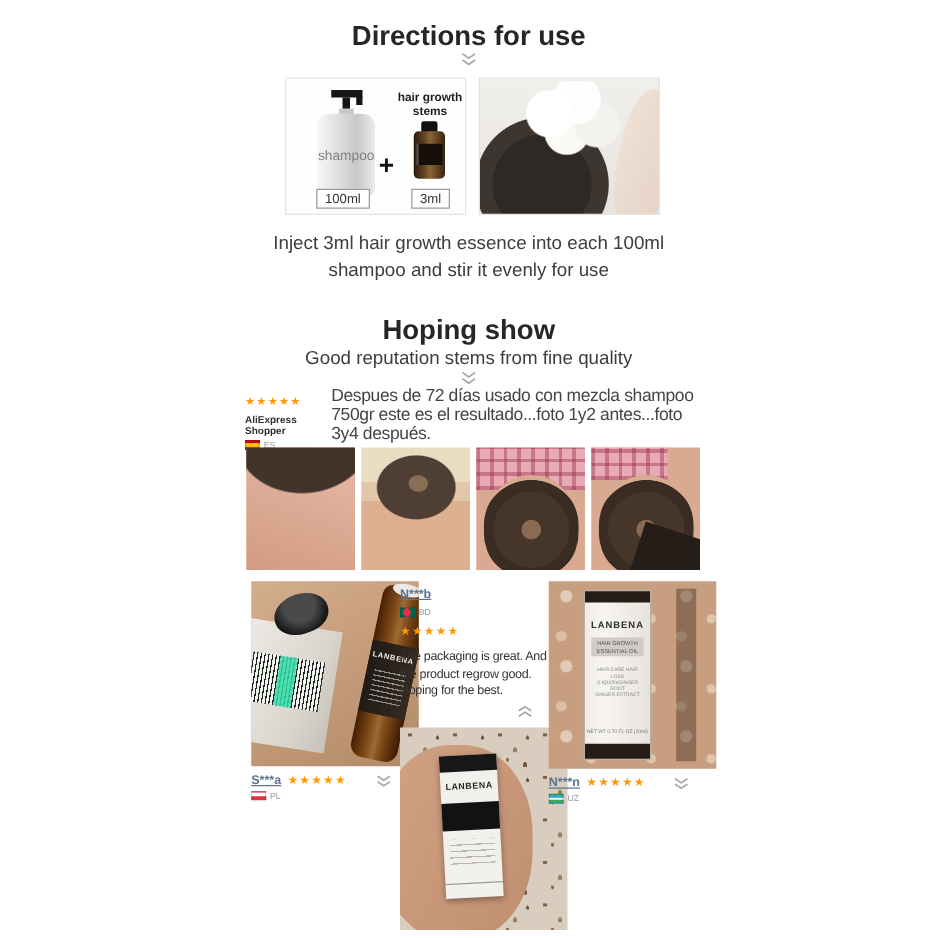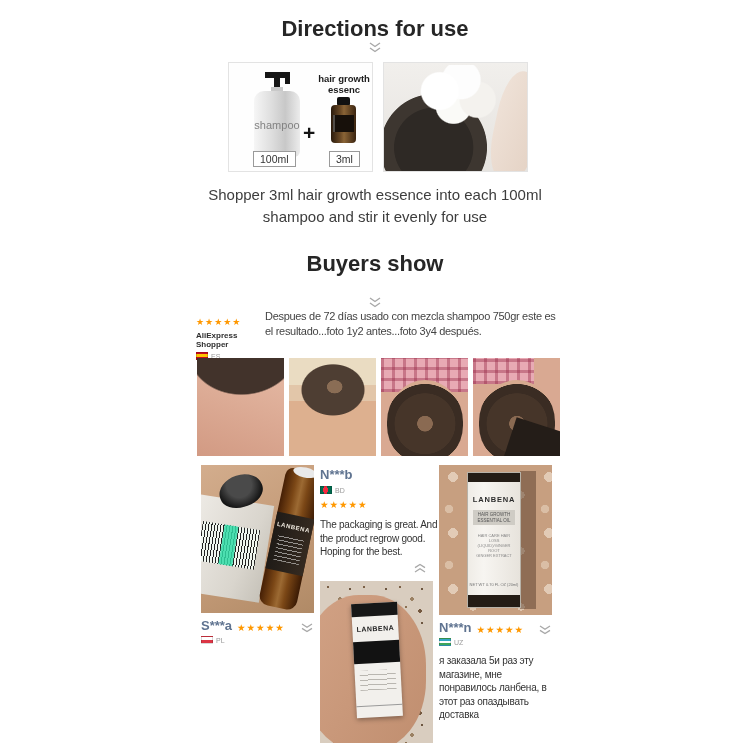"essenc" span { text: essenc -> stems }
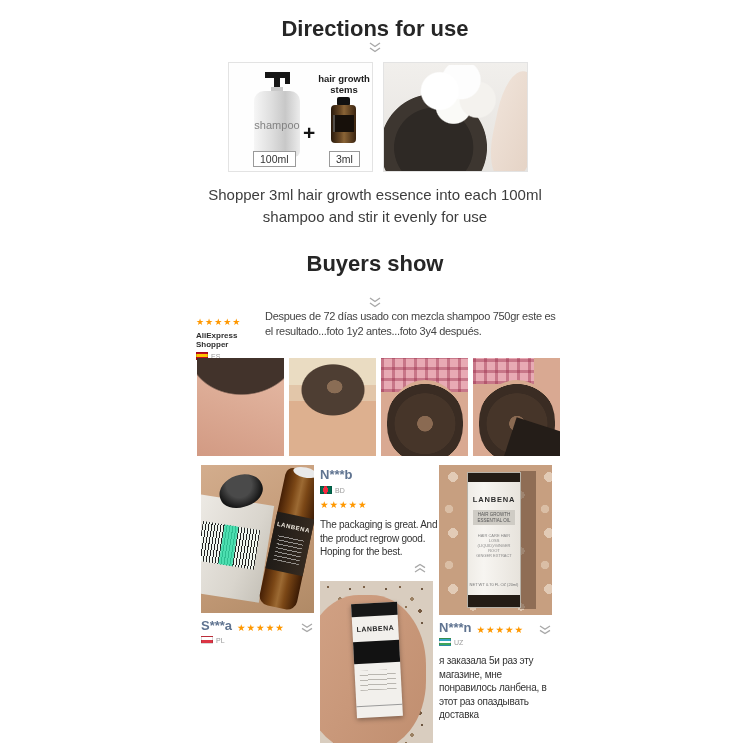"Shopper 3ml hair growth essence" p.instruction { text: Shopper -> Inject }
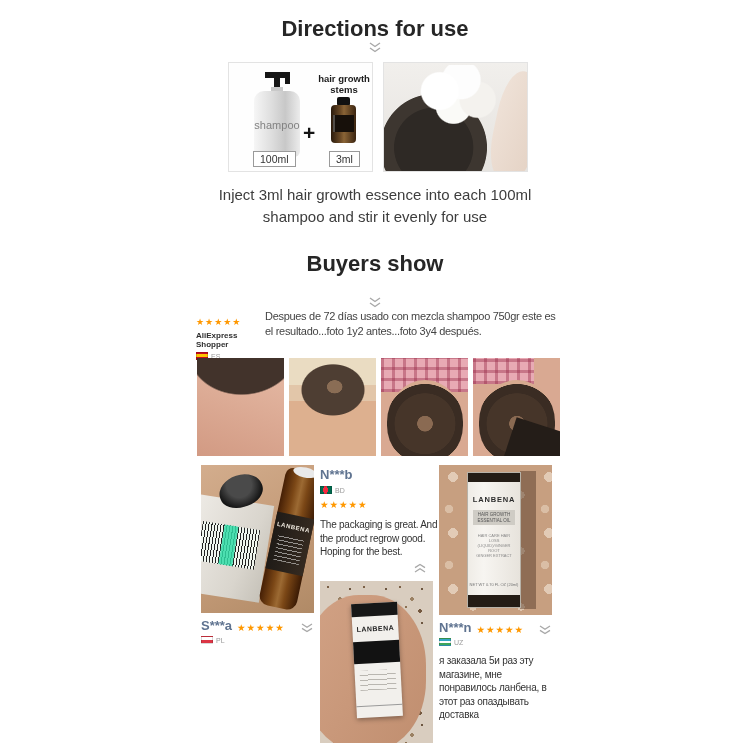"Buyers show" h2.sec-title { text: Buyers -> Hoping }
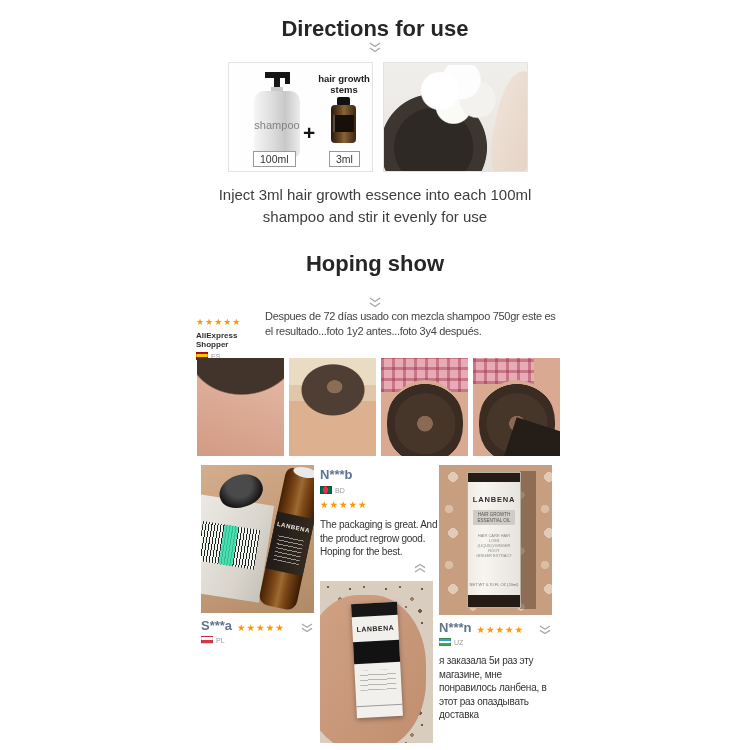"Good reputation stems from fine" p.sec-sub { html: none -> <p>Good reputation stems from fine quality</p> }
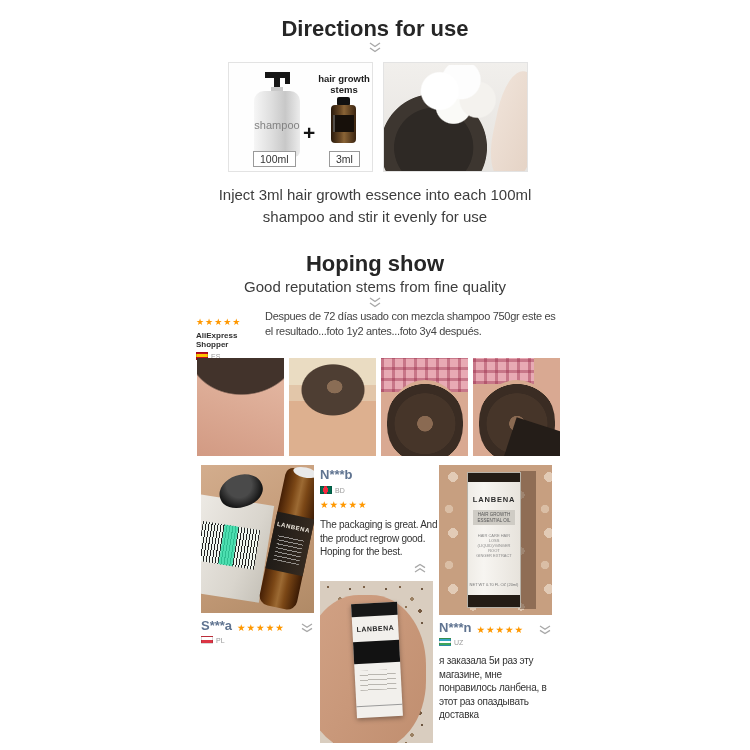"Despues de 72 días usado" .fr-text { font-size: 11px -> 14px }
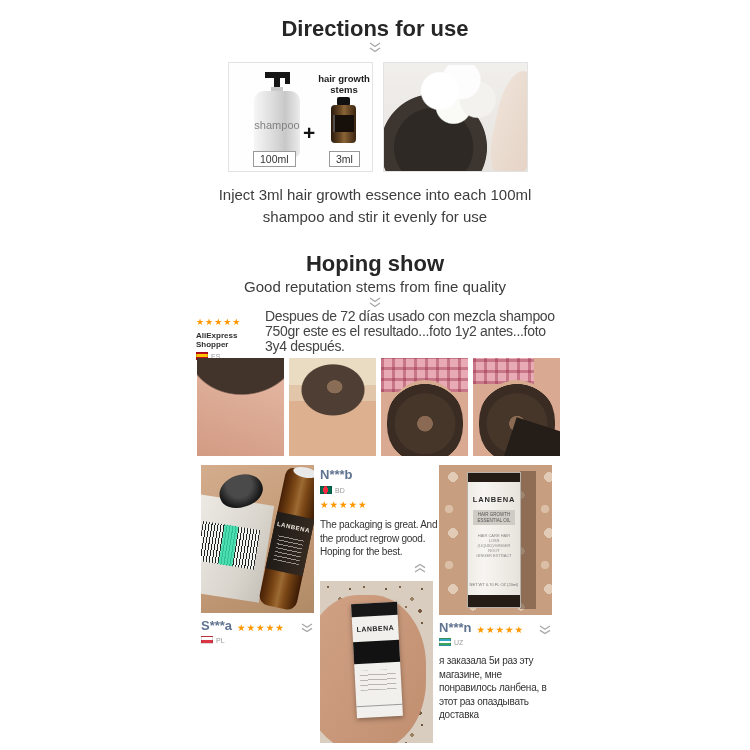"N***b" .rev-name { font-size: 13px -> 10px; text-decoration: none -> underline }
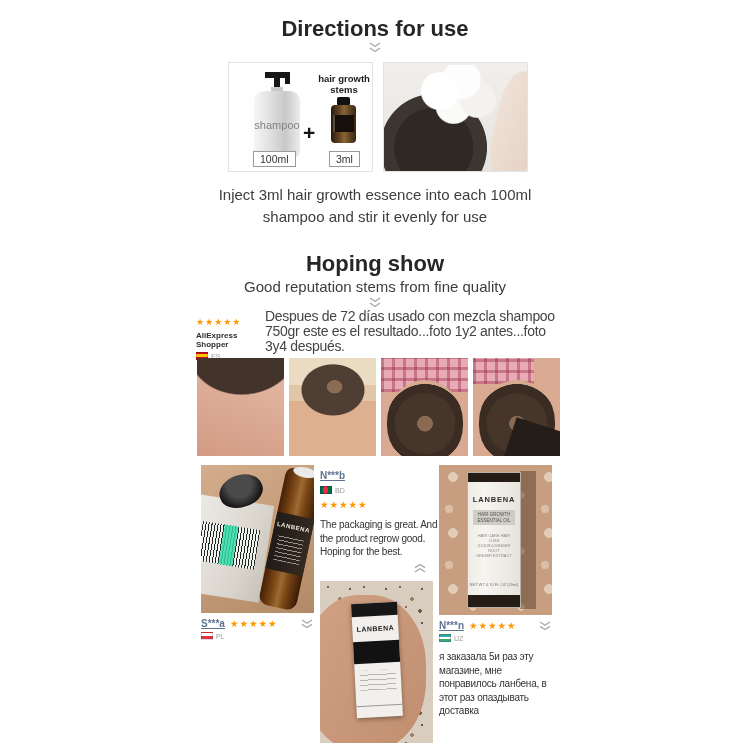"LANBENA" .rphoto { width: 113px -> 134px }
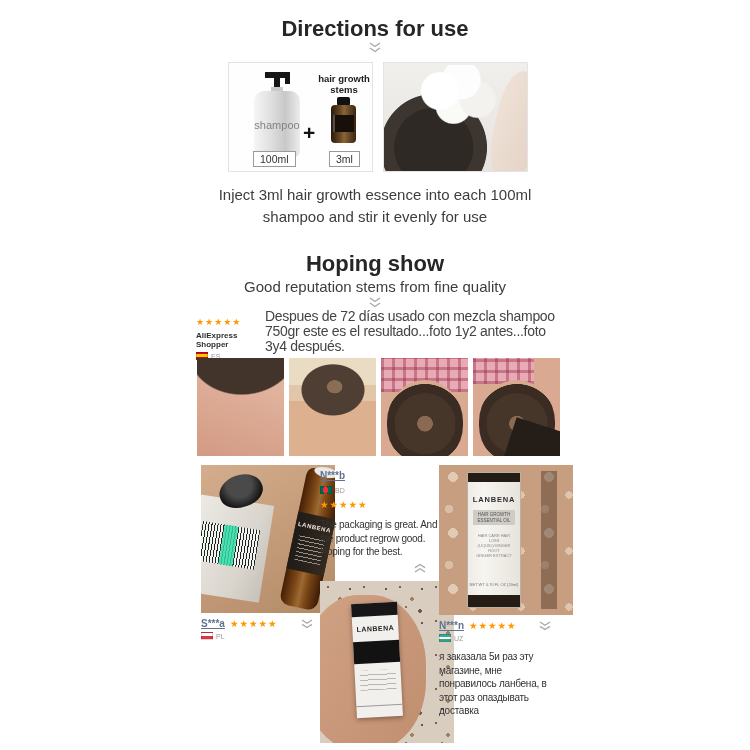"я заказала 5и раз эту" p.rev-text { html: <p>я заказала 5и раз эту магазине, мне понравилось ланбена, в этот раз опаздывать доставка</p> -> none }
